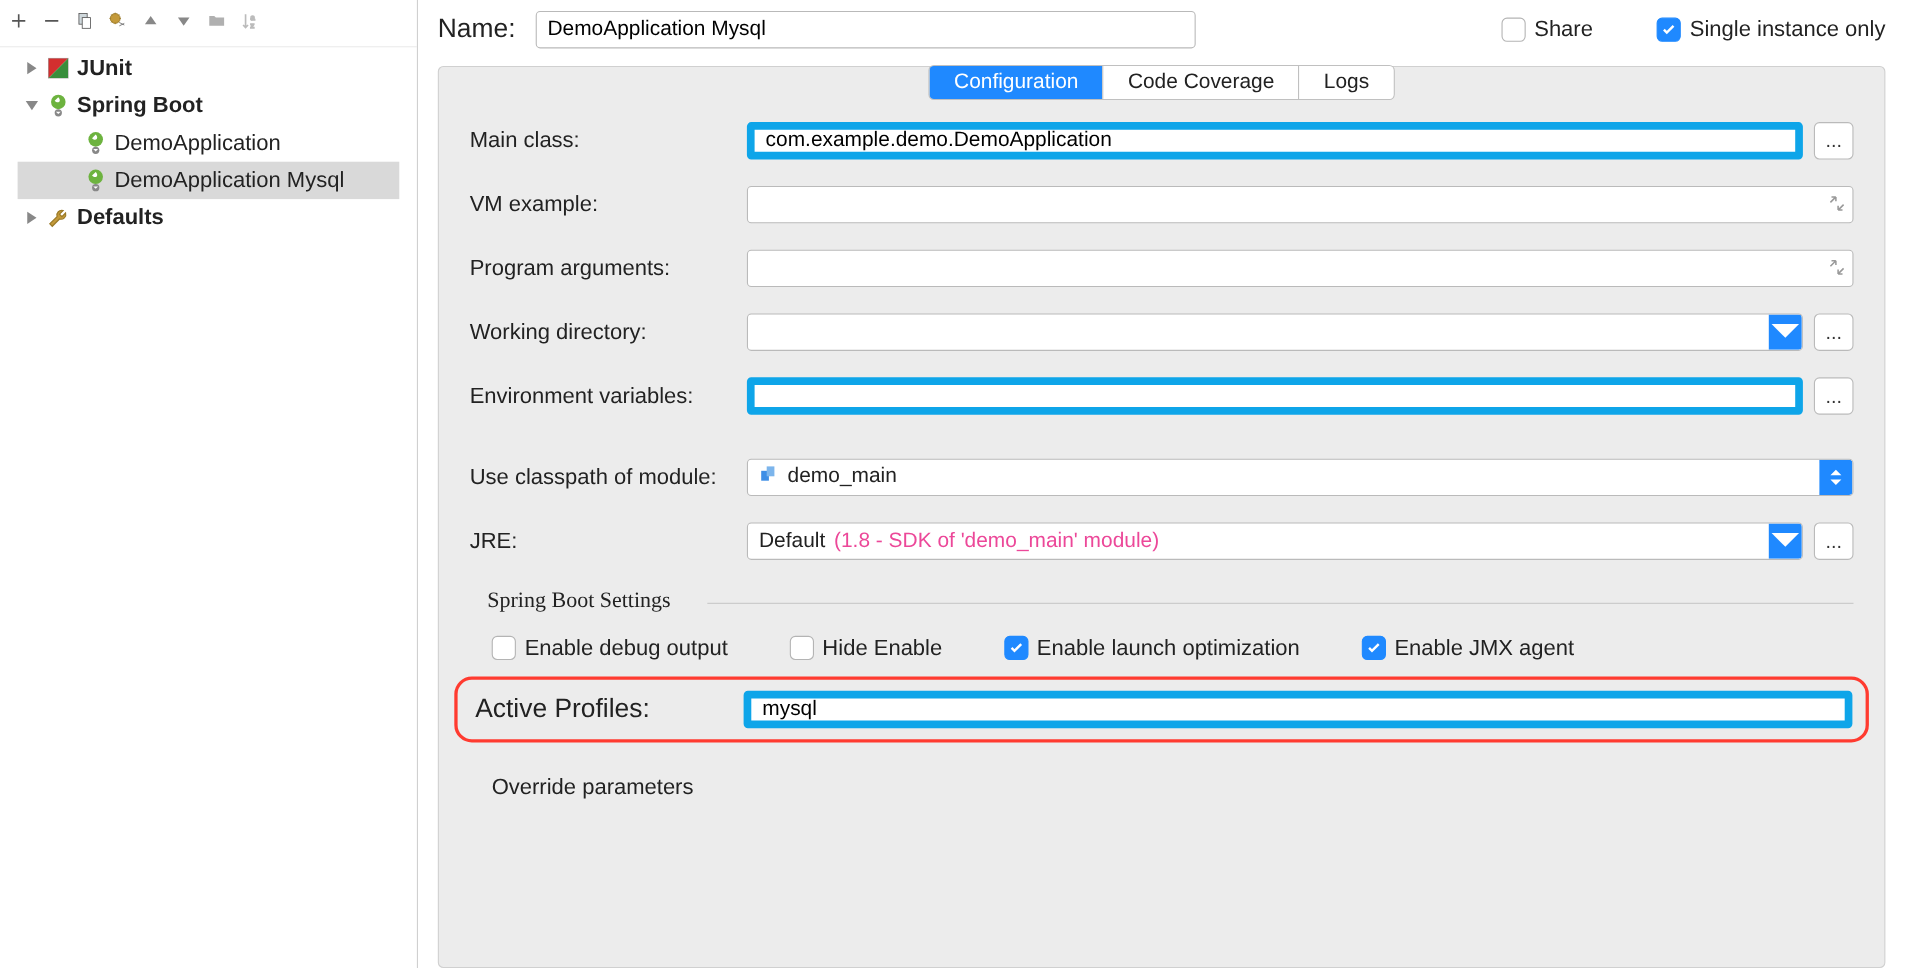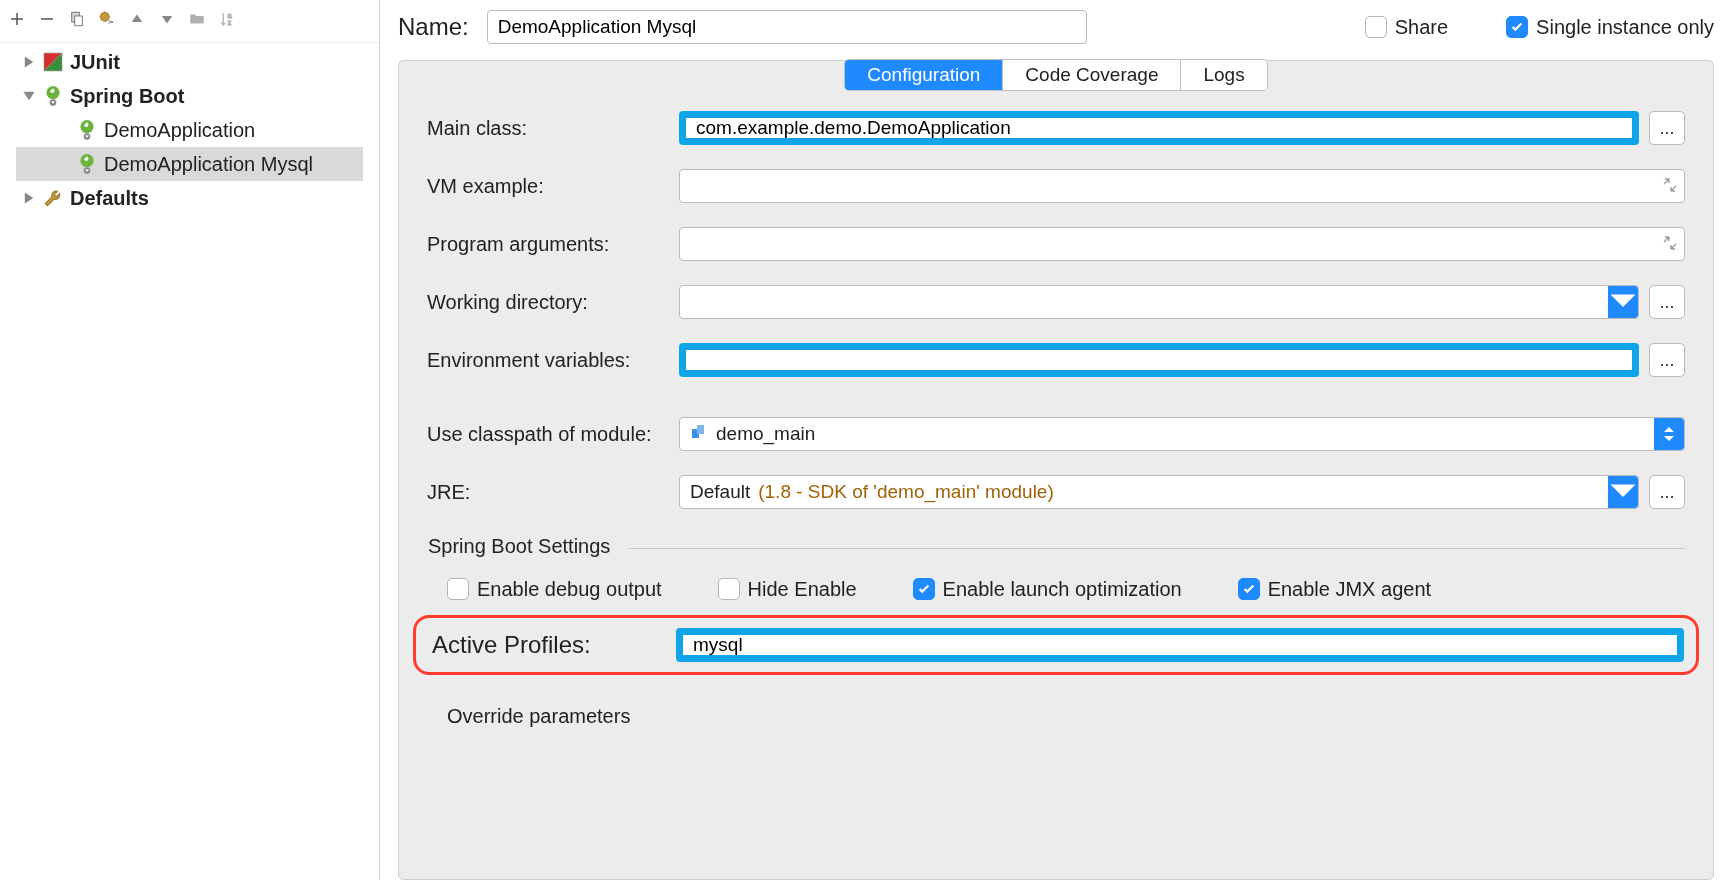"(1.8 - SDK of 'demo_main'" .hint { color: #a16207 -> #ec4899 }
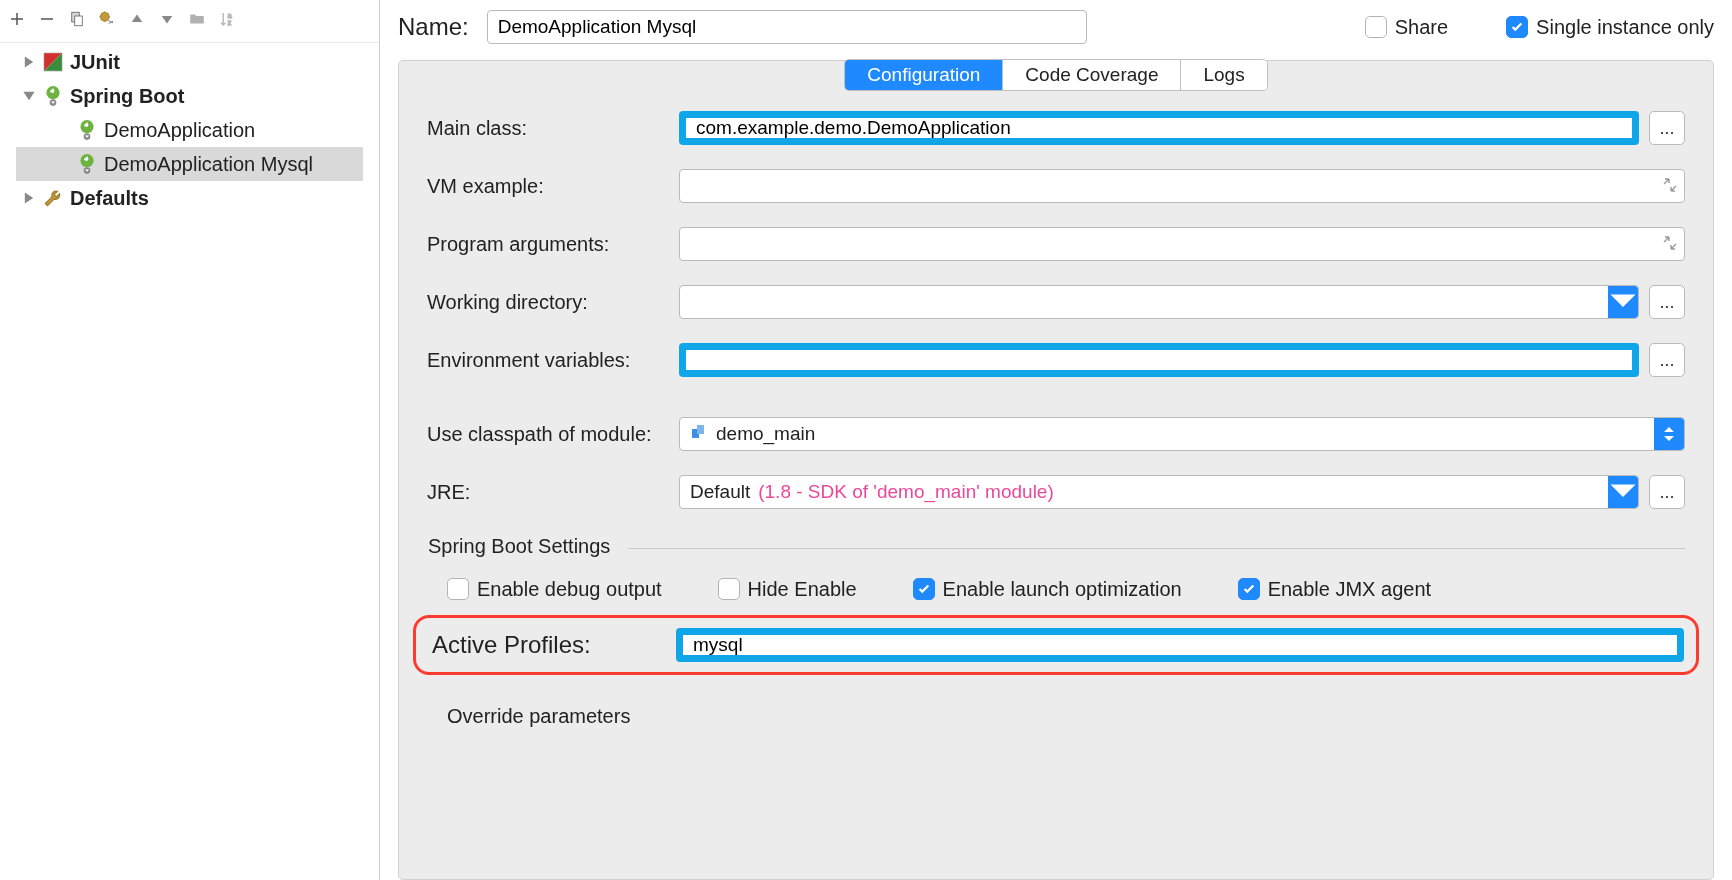"Spring Boot Settings" .section-title { font-family: none -> Liberation Serif, serif; margin: 26px 0 20px 1px -> 26px 0 20px 16px }
